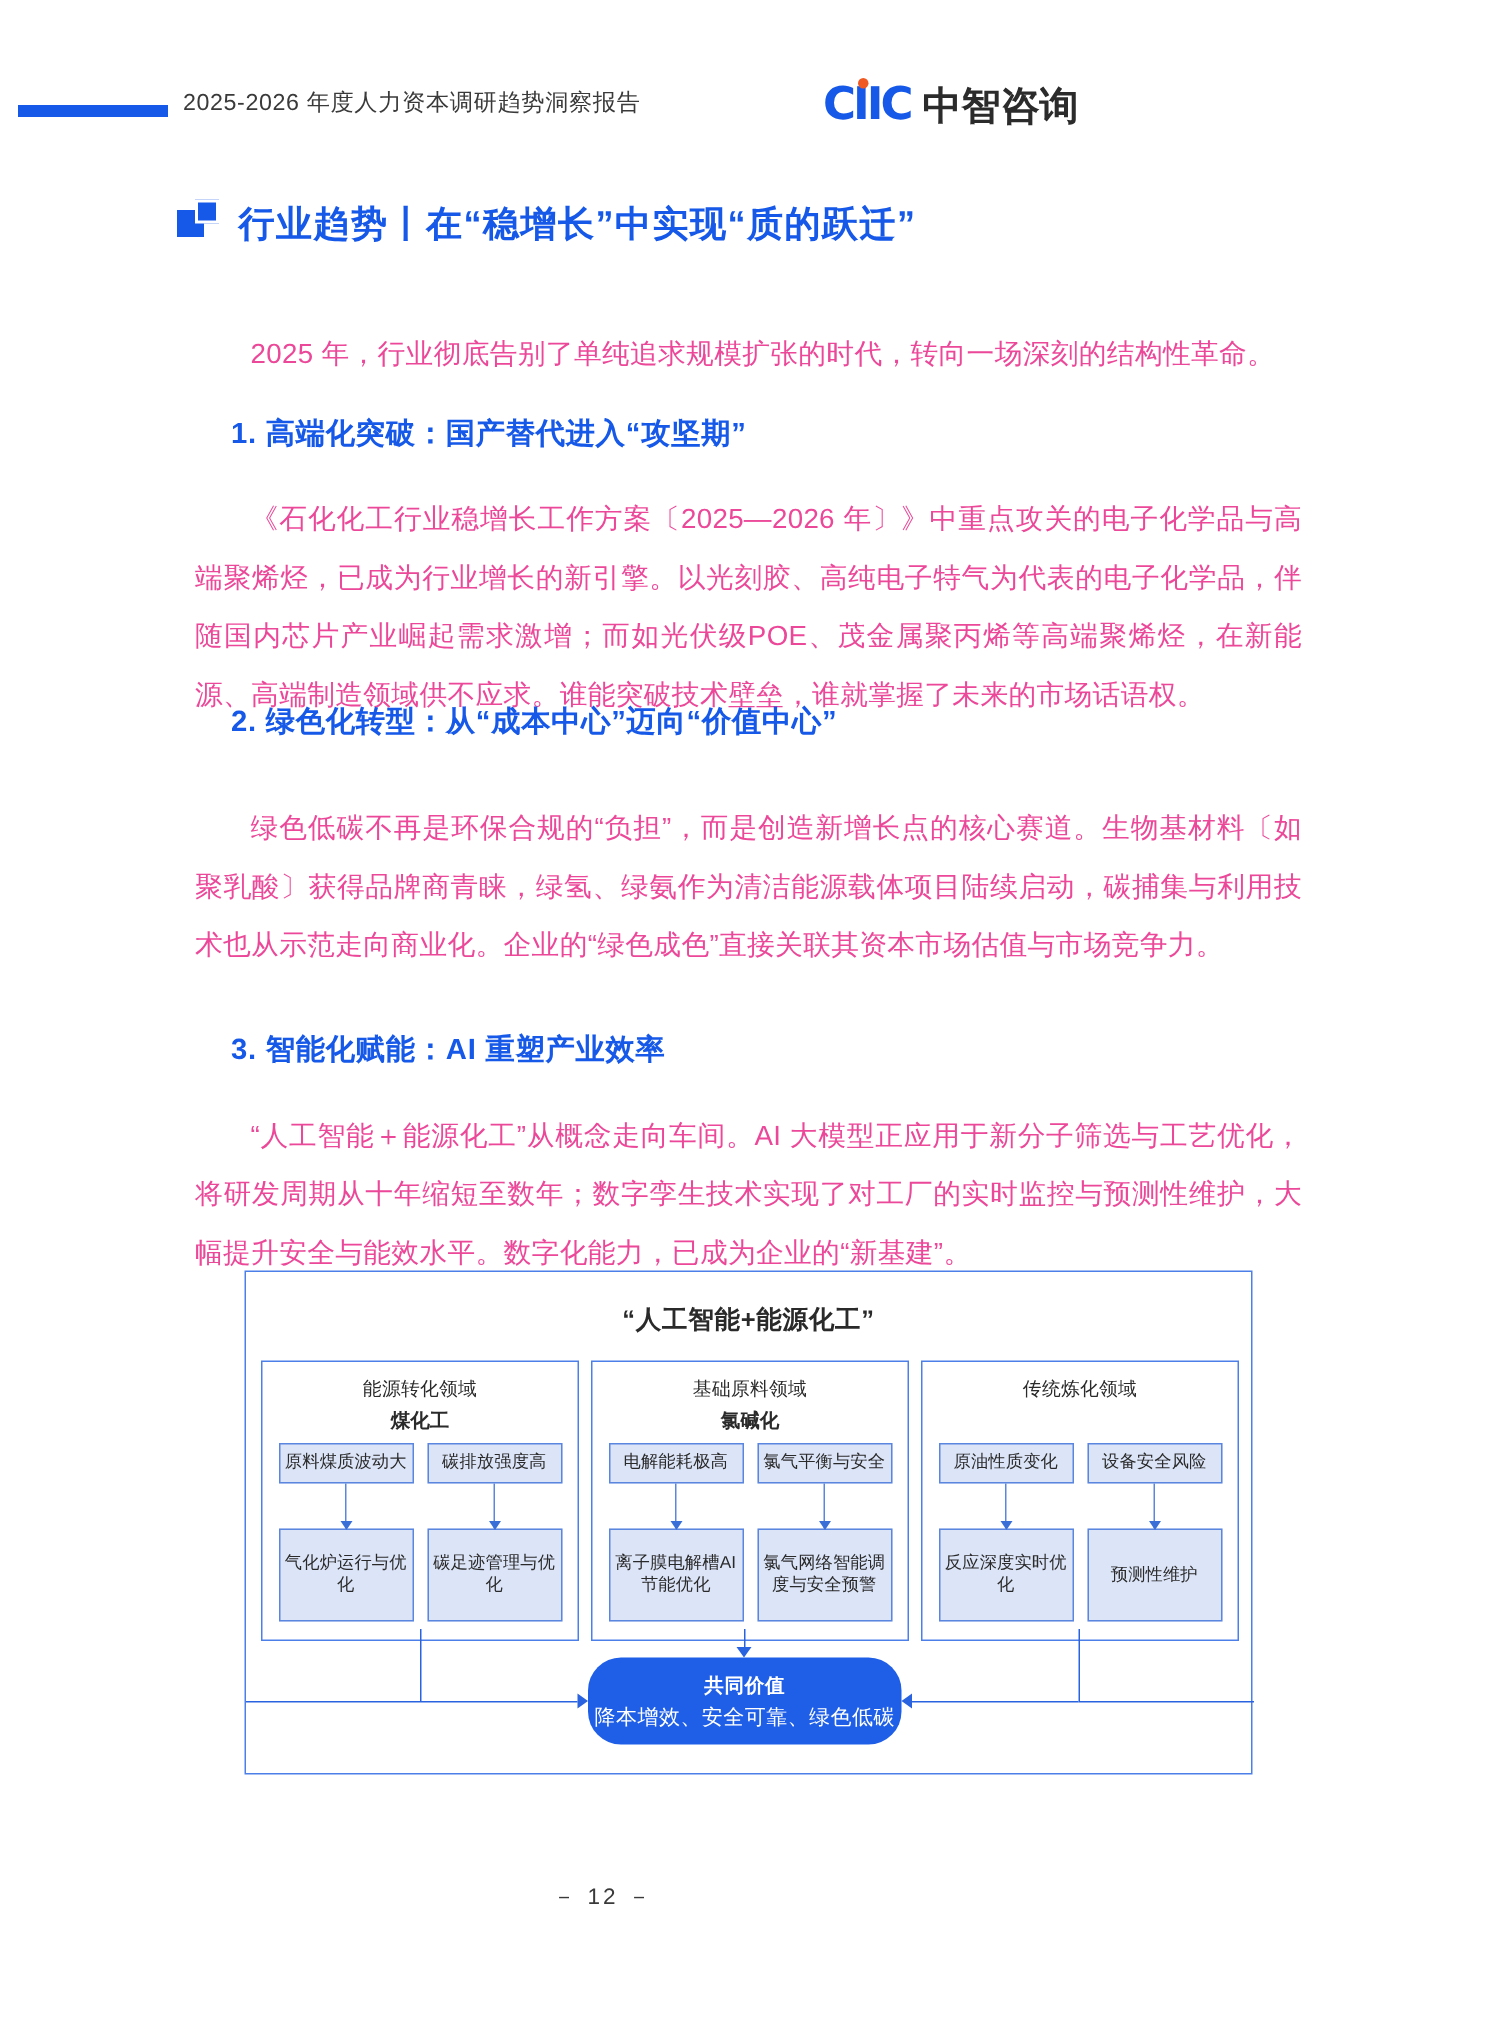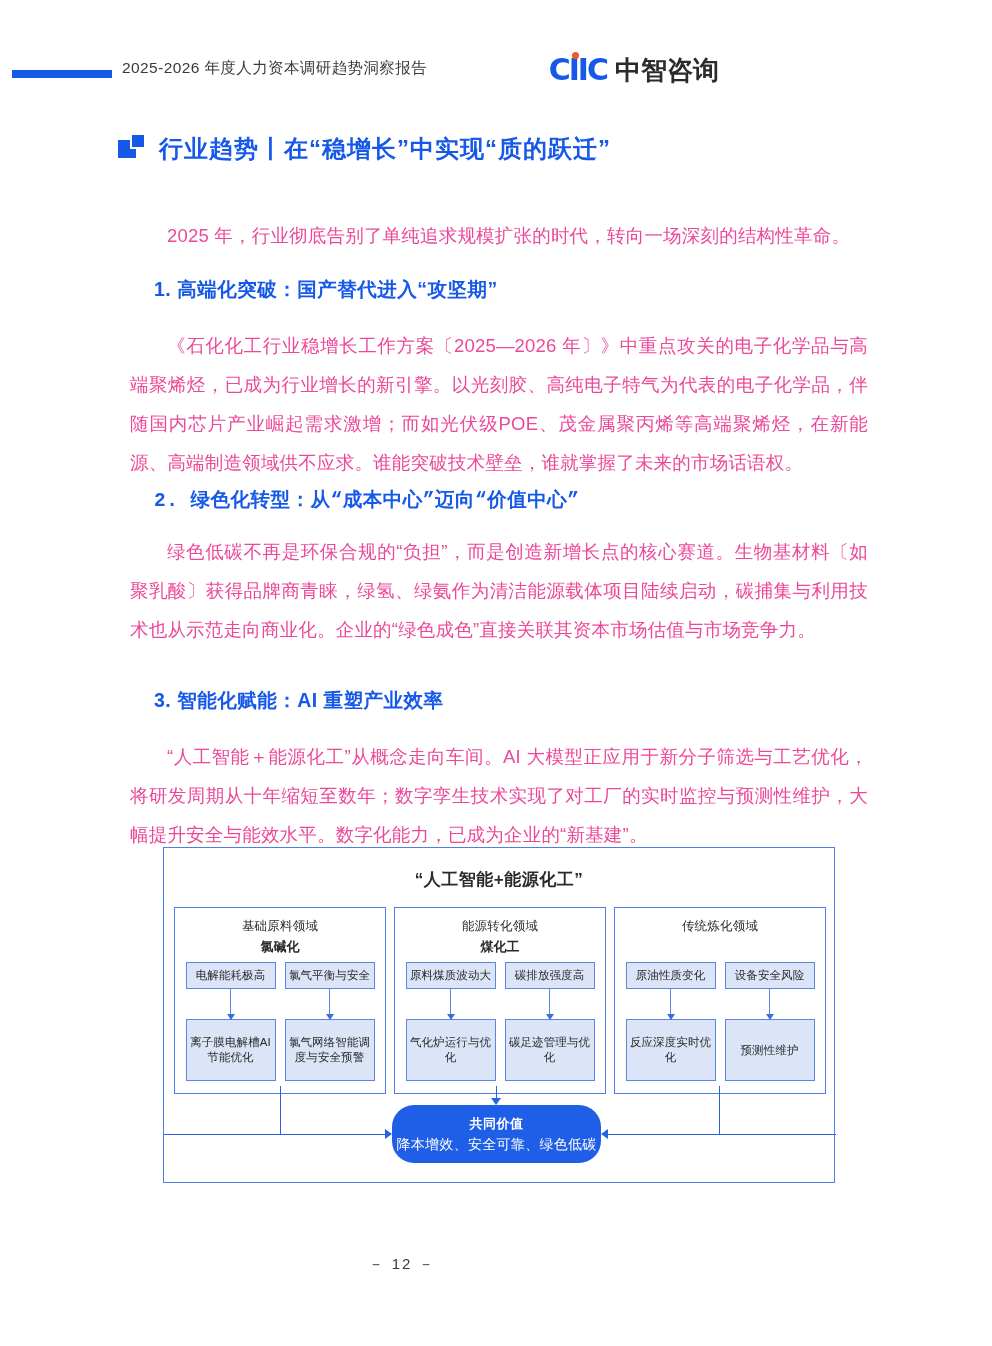"2. 绿色化转型：从“成本中心”迈向“价值中心”" .head-2 { font-family: Liberation Mono, monospace -> none; top: 484px -> 464px }
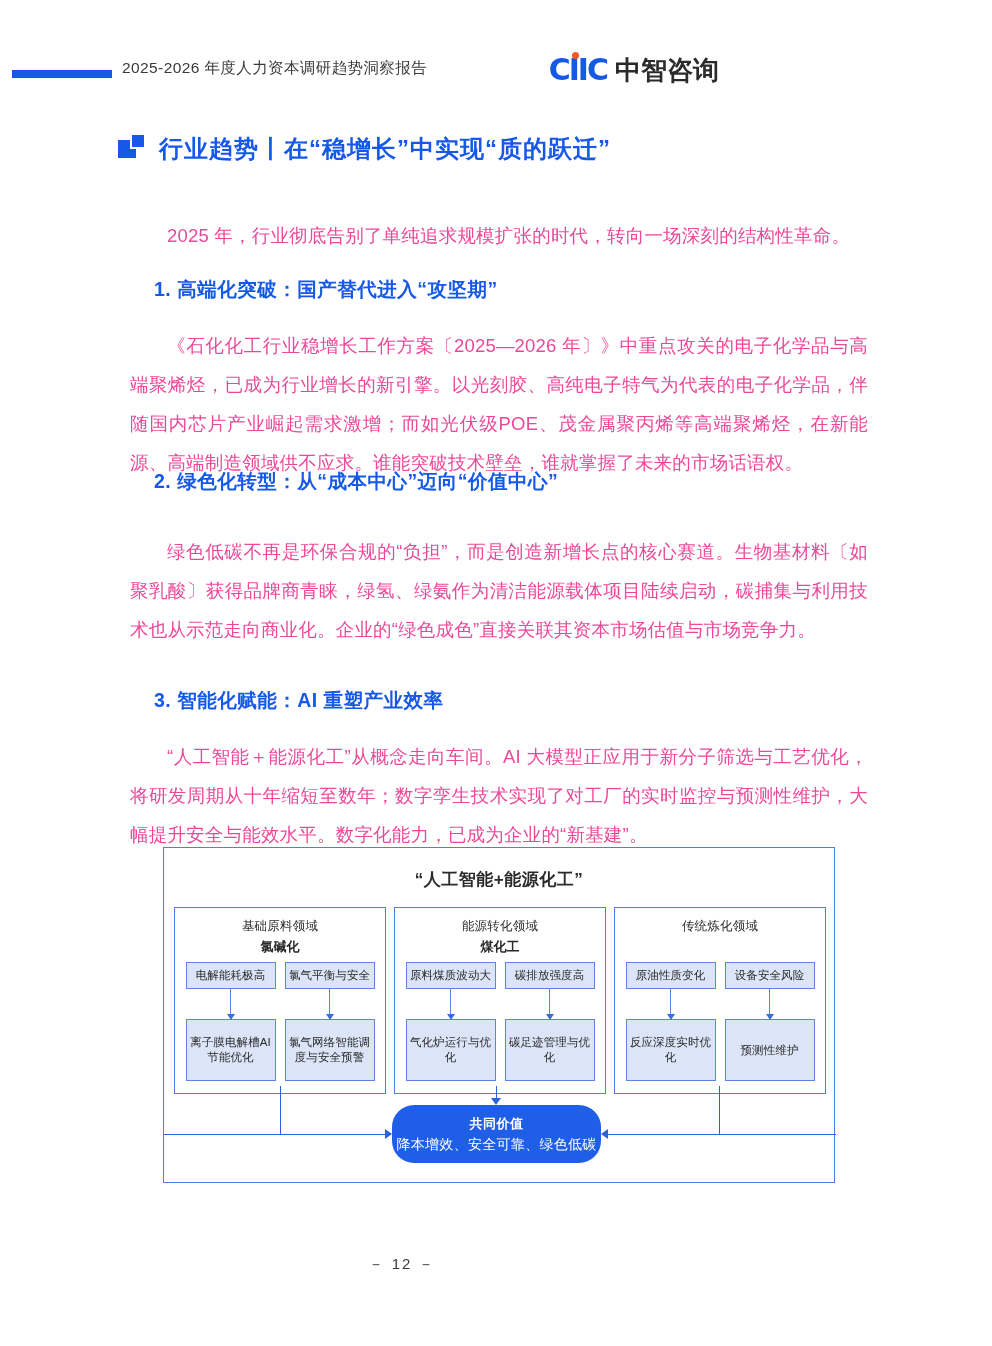"基础原料领域" div.col { order: before "能源转化领域" -> after "能源转化领域" }
